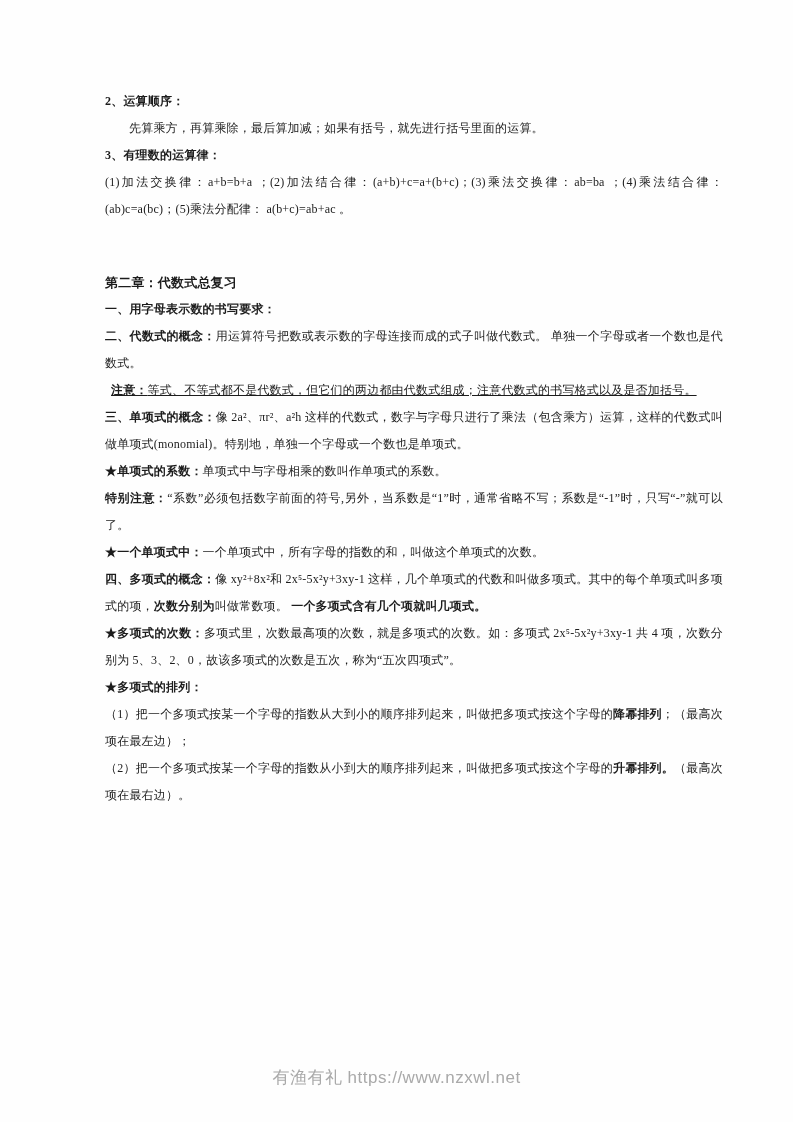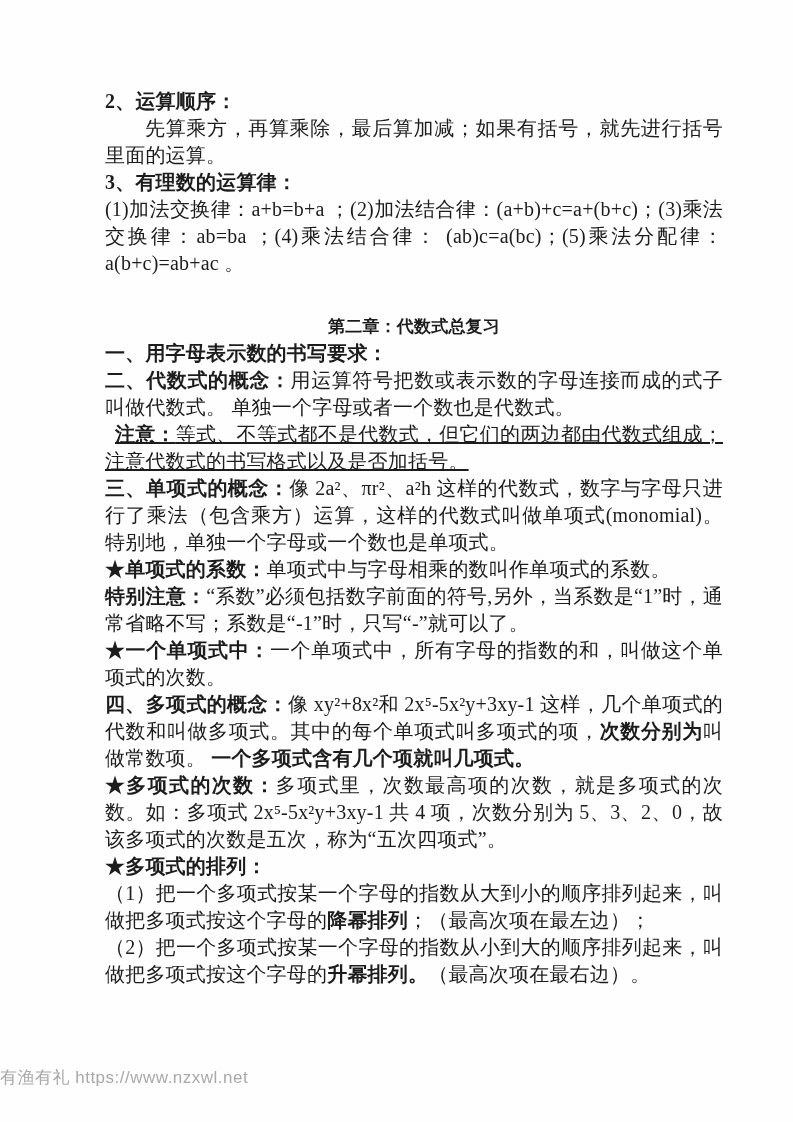"2、运算顺序：" p.para { font-size: 20px -> 12px }
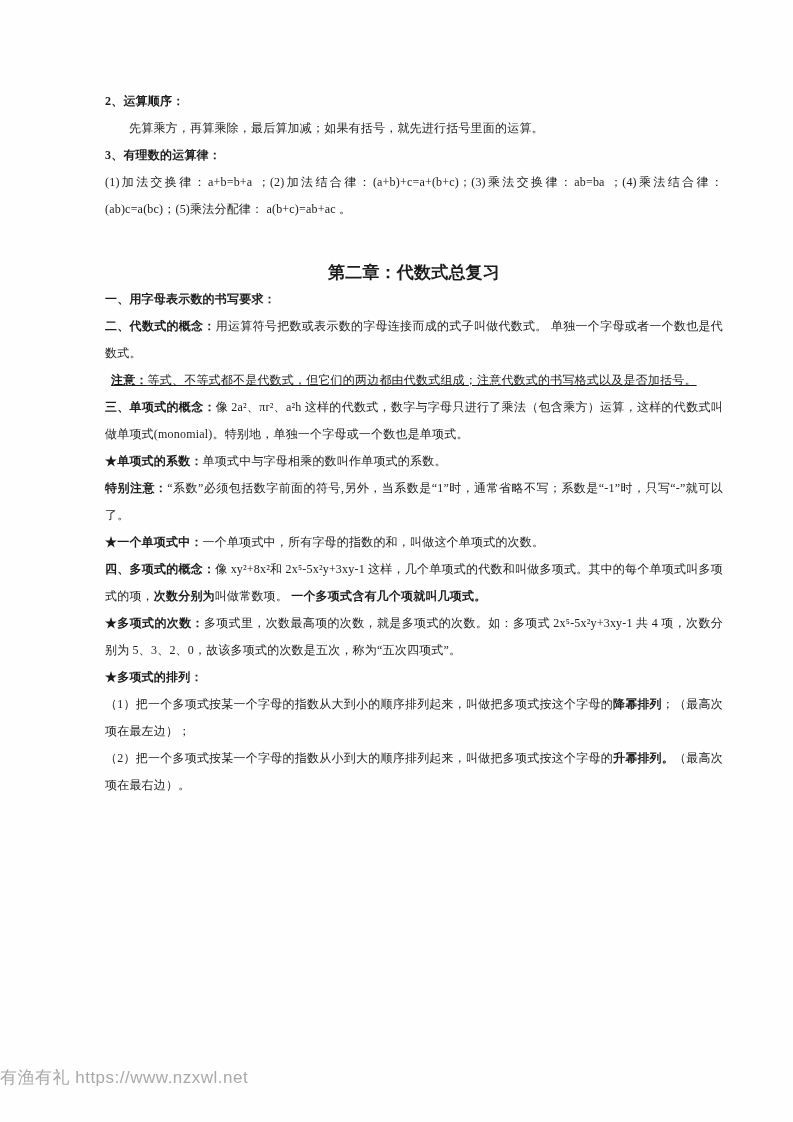"第二章：代数式总复习" p.para.title { font-size: 17px -> 13px; margin-top: 36px -> 46px; text-align: center -> none }
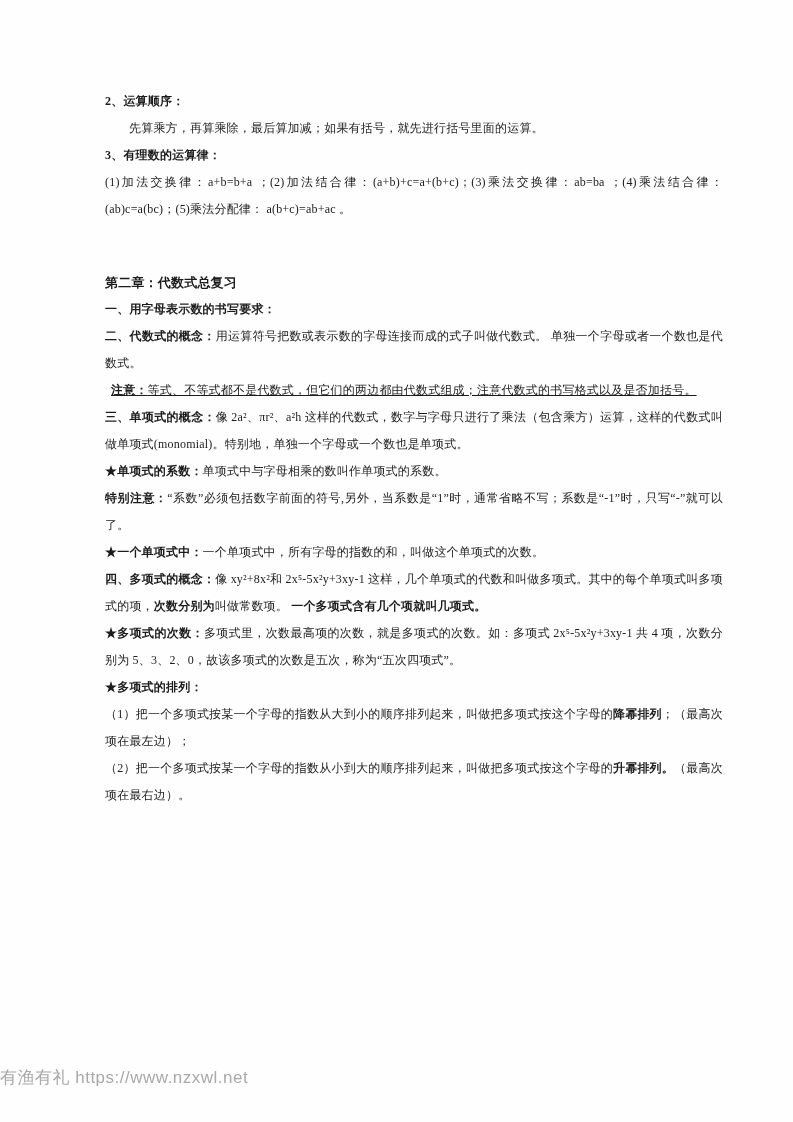"有渔有礼 https://www.nzxwl.net" .footer { text-align: left -> center }
